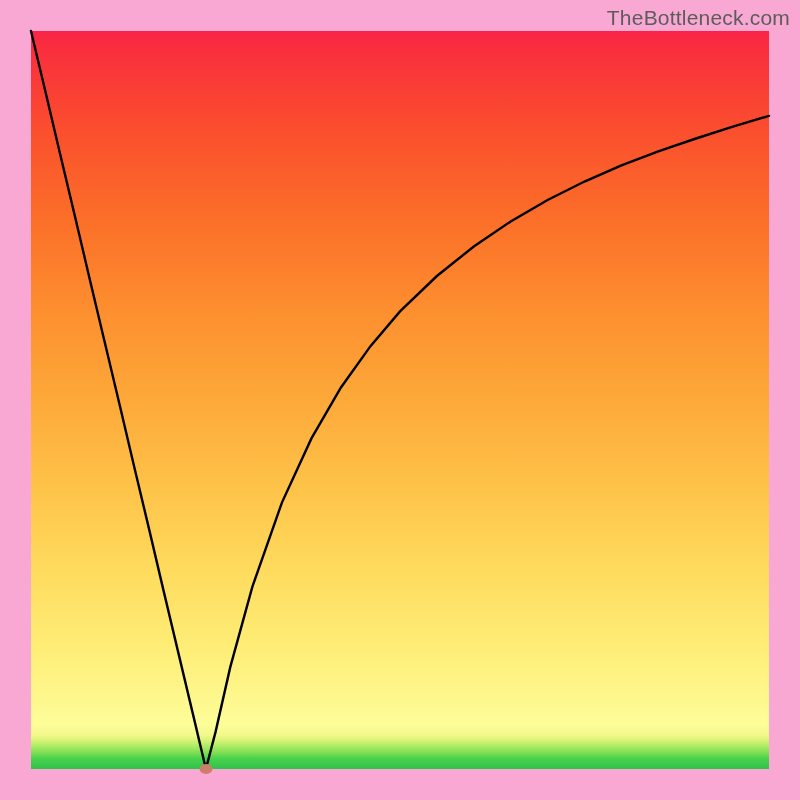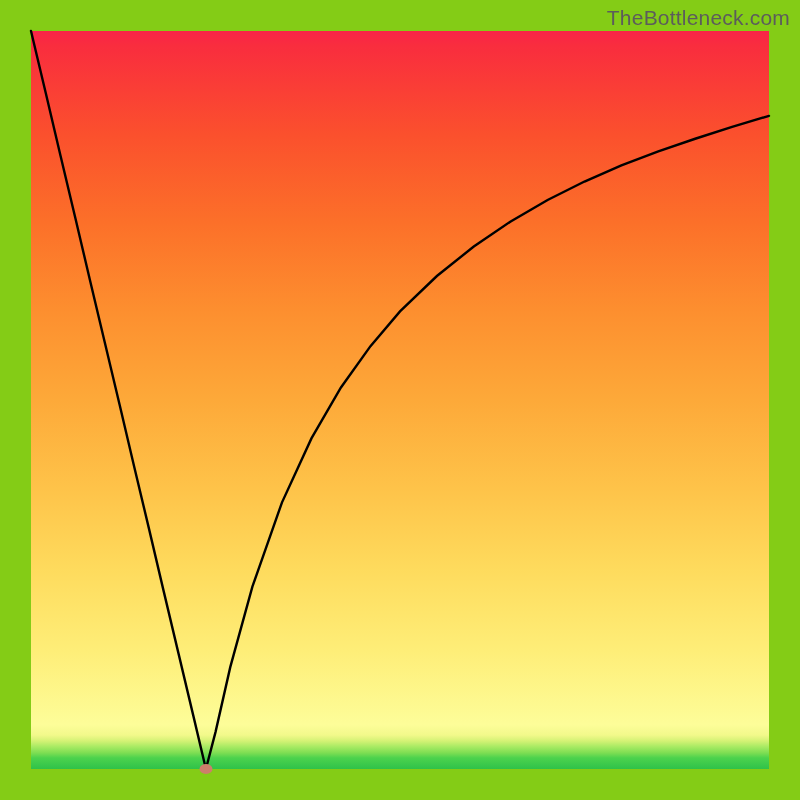"TheBottleneck.com" .frame { background: #84cc16 -> #f9a8d4 }
